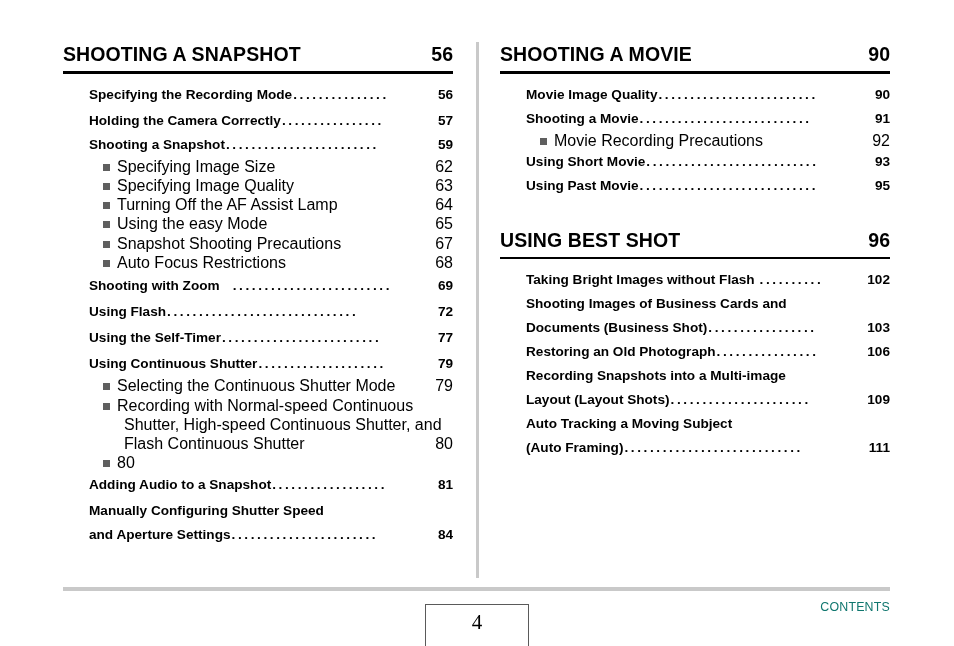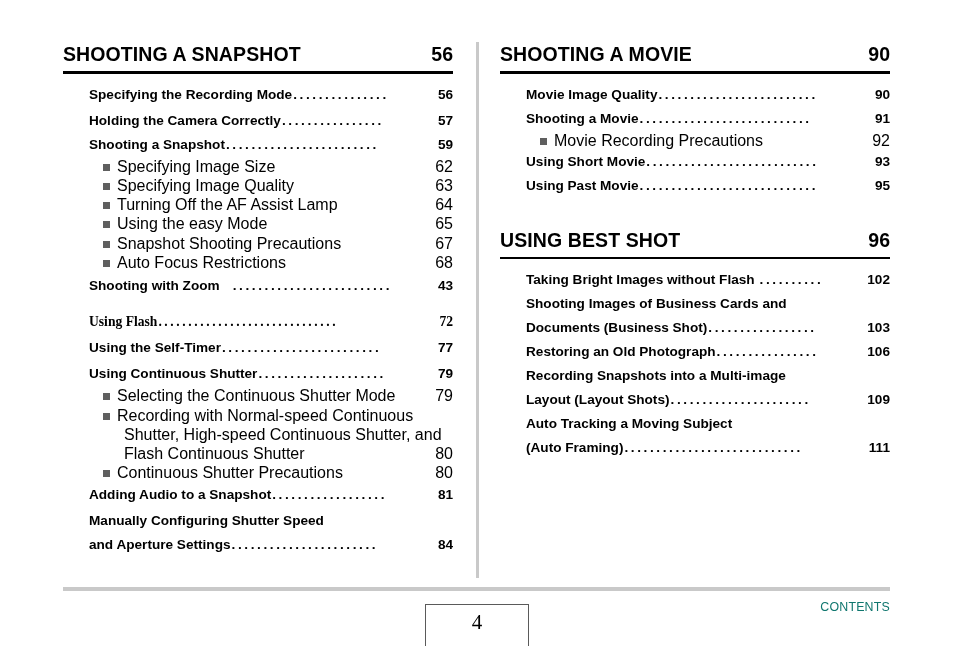"43" span.entry-page { text: 43 -> 69 }
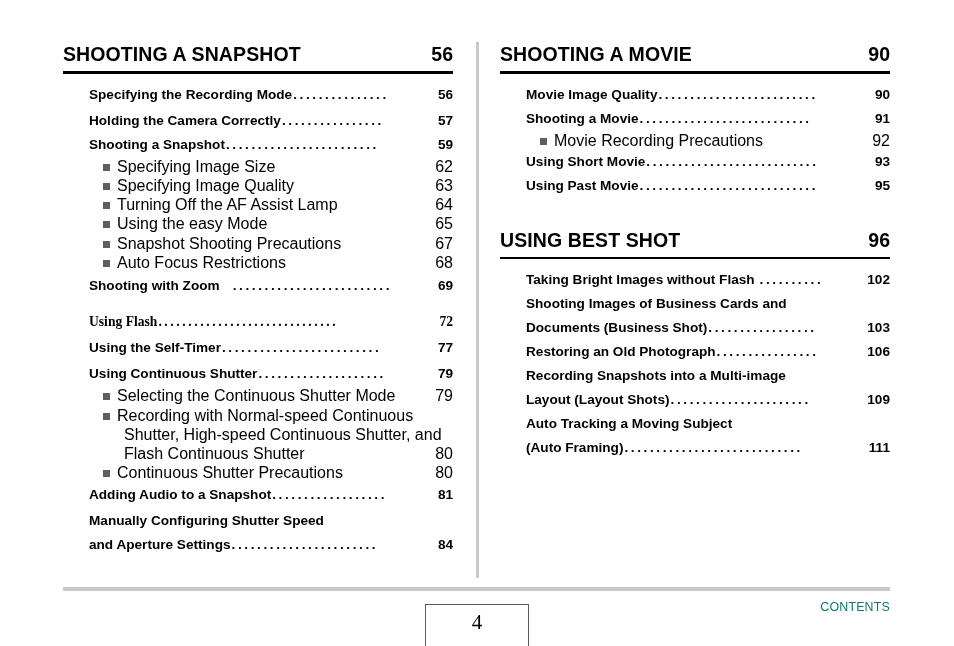"Using Flash" div.entry { font-family: Liberation Serif, serif -> none; margin-top: 12px -> 2px }
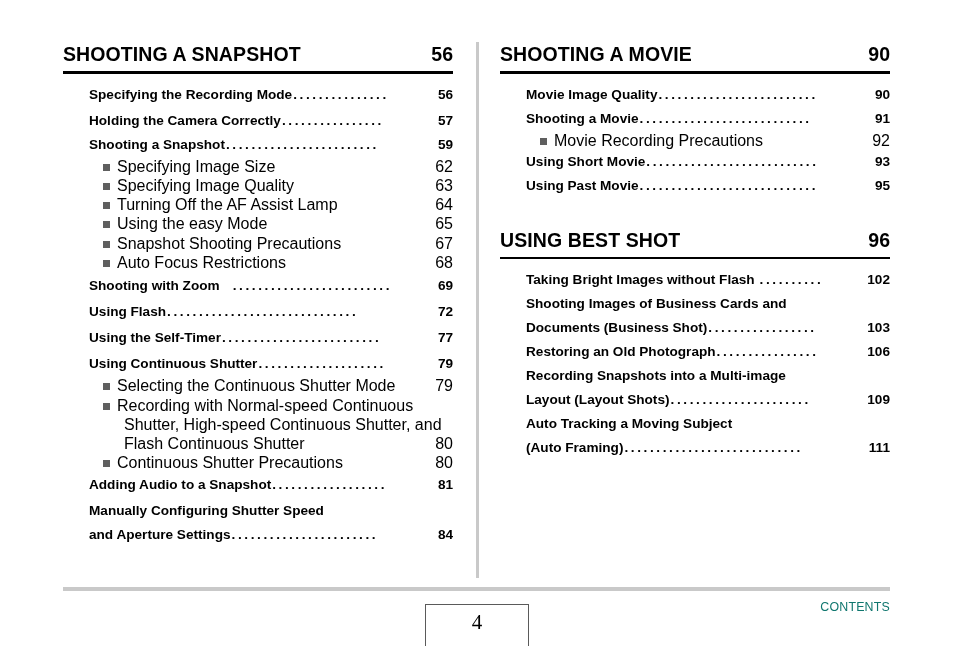"Continuous Shutter Precautions" span.sub-label { html: <span>Continuous Shutter Precautions</span> -> none }
